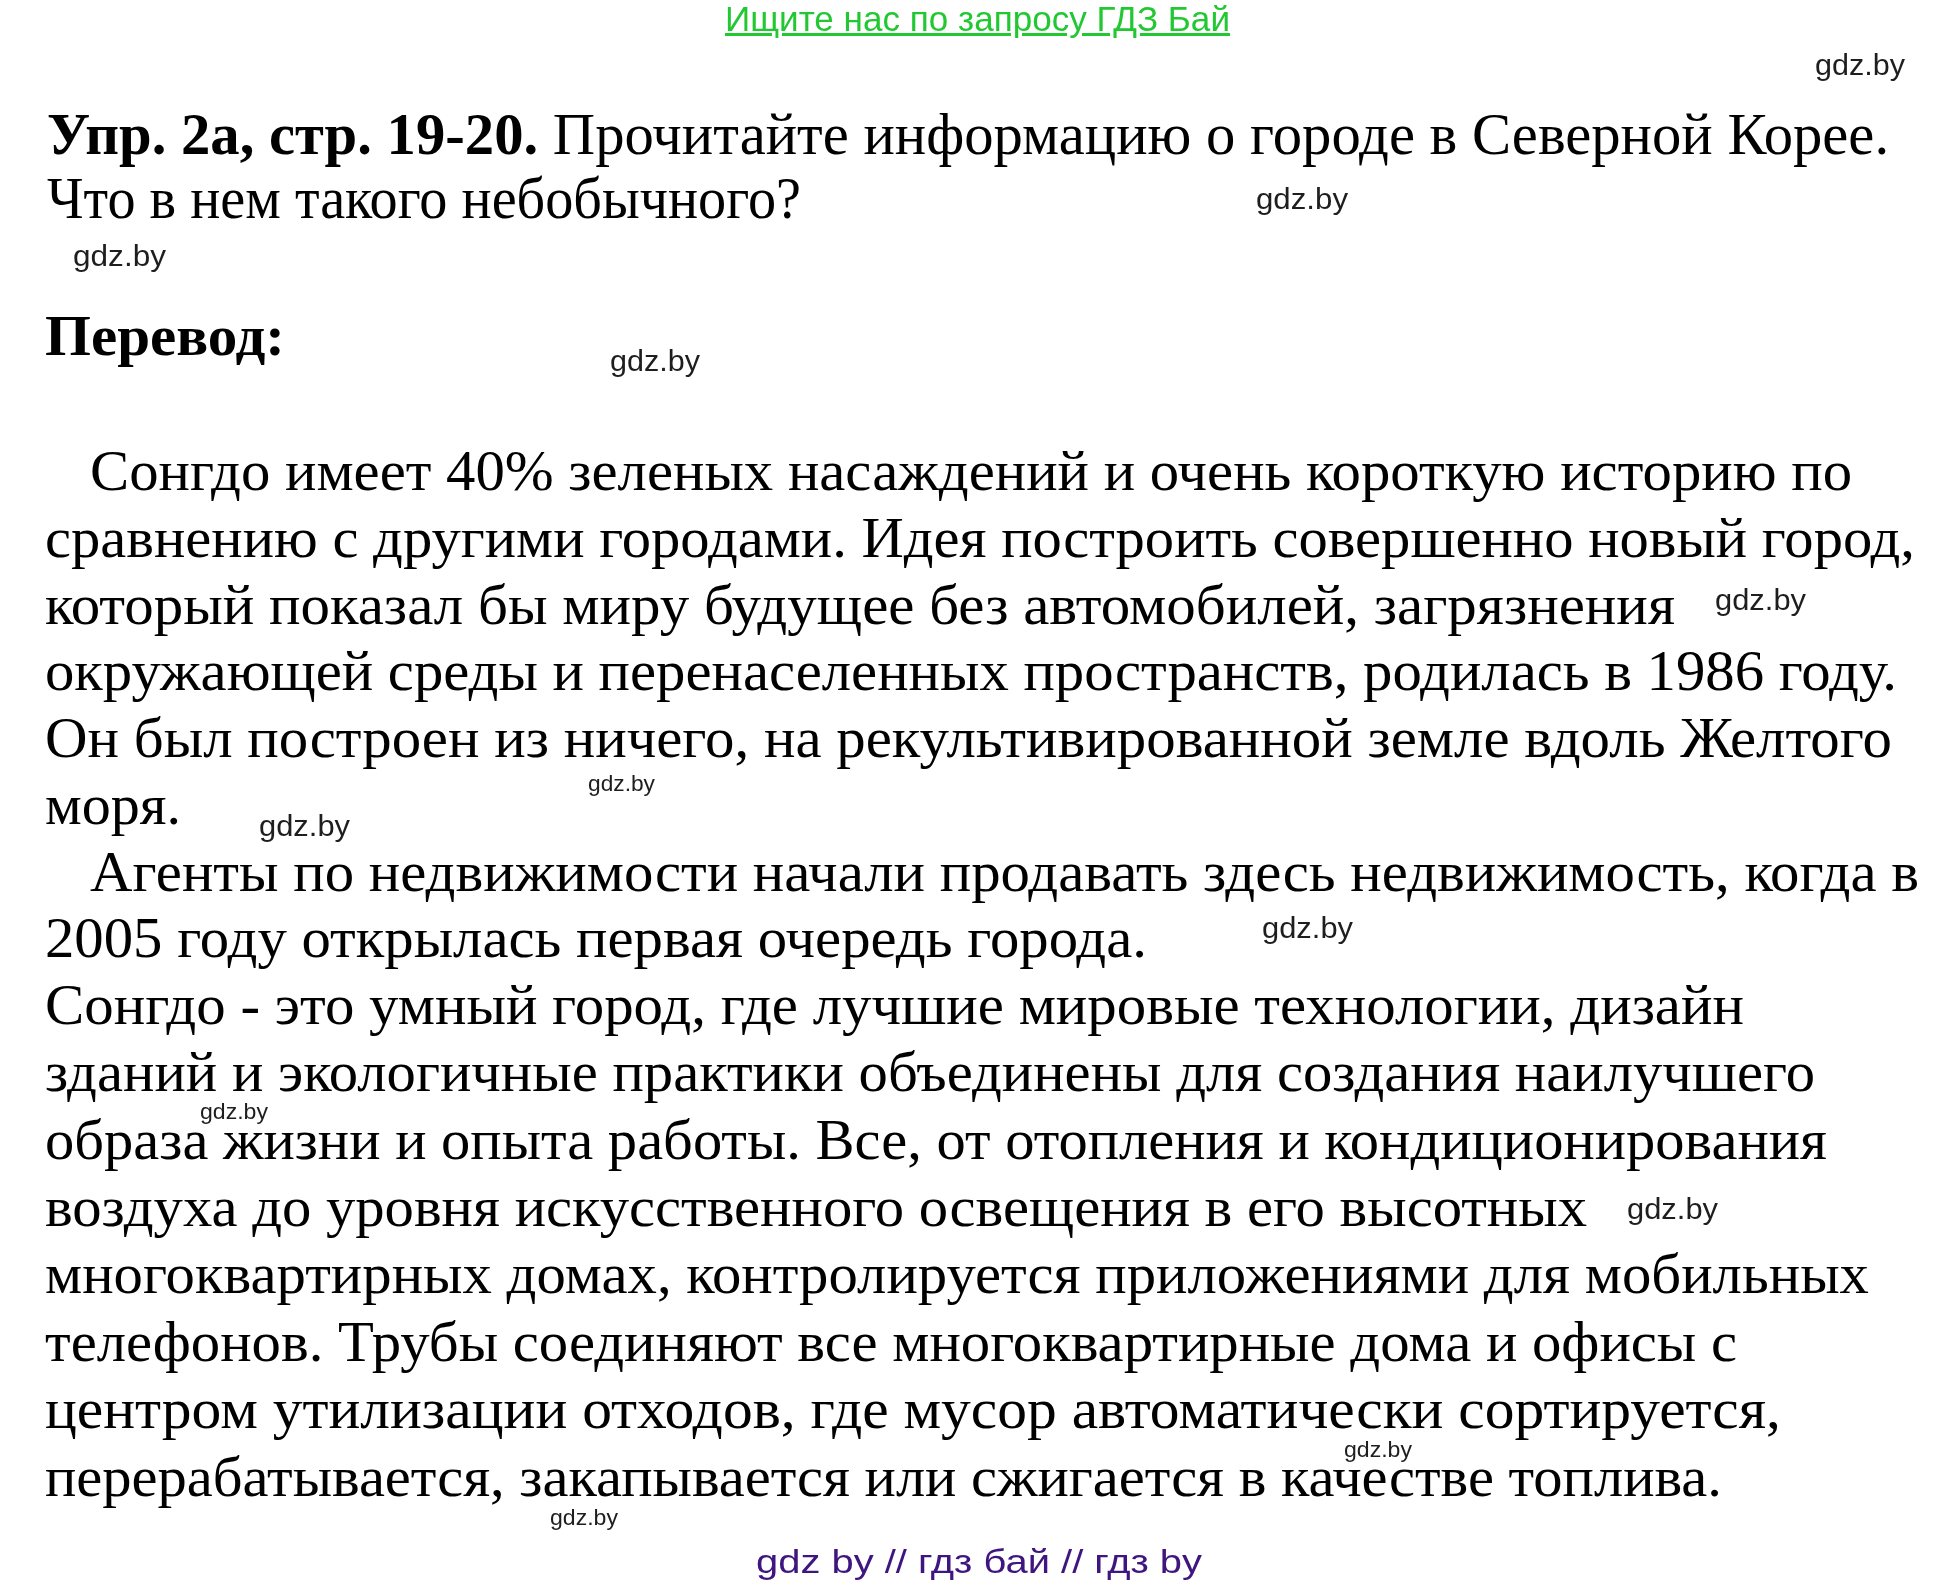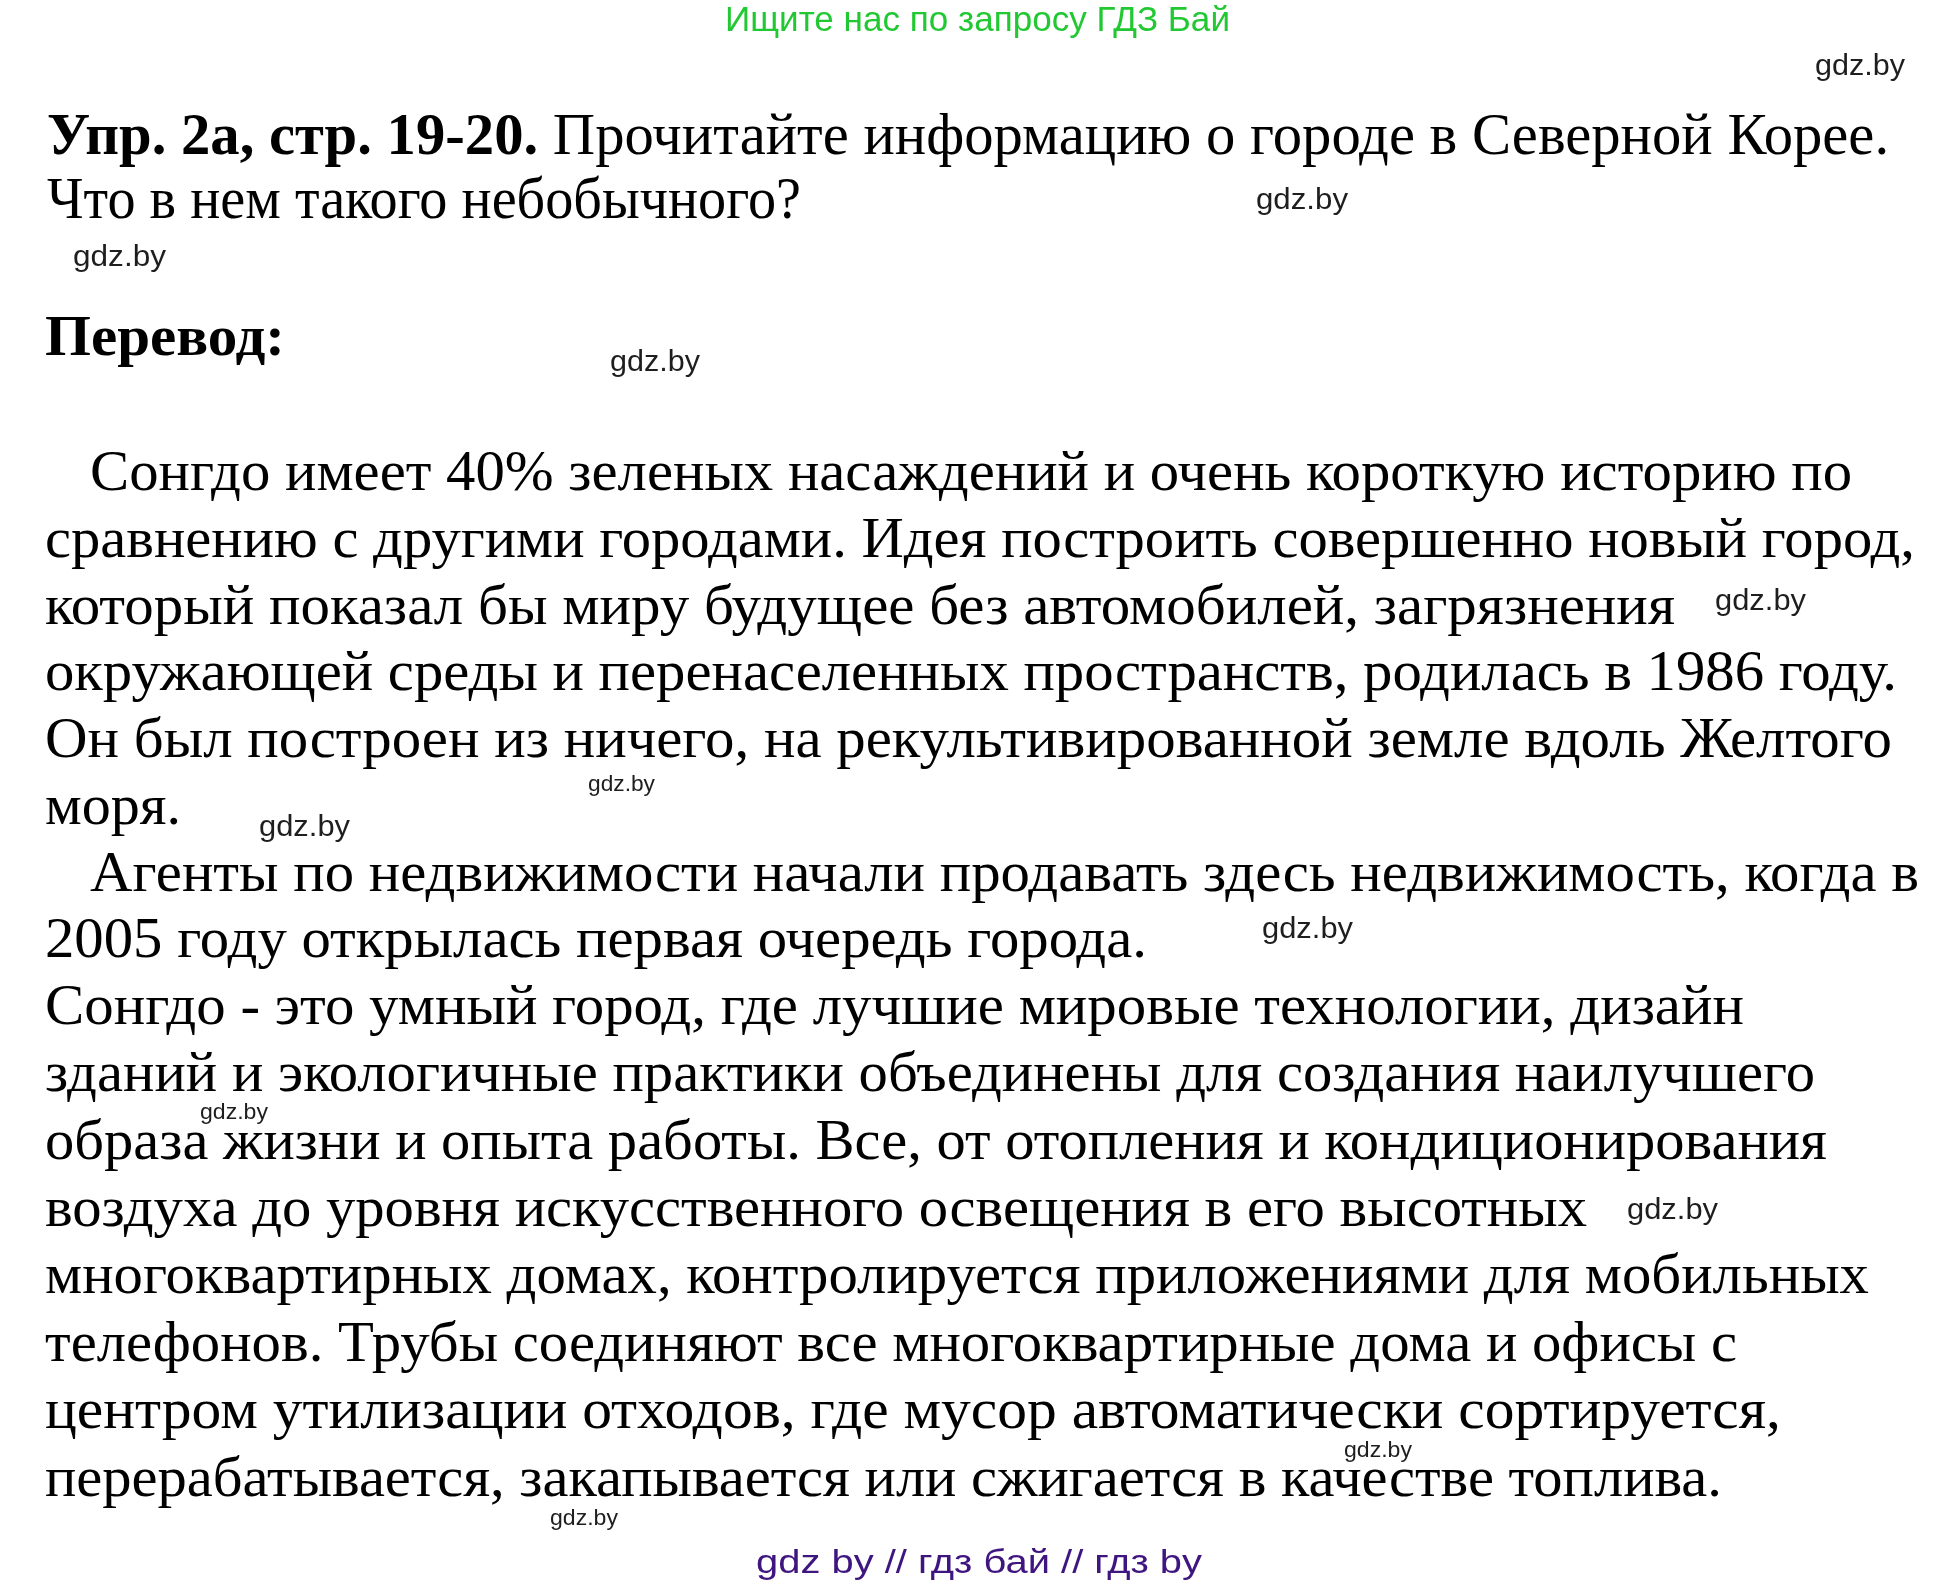"Ищите нас по запросу ГДЗ" div.abs { text-decoration: none -> underline }
